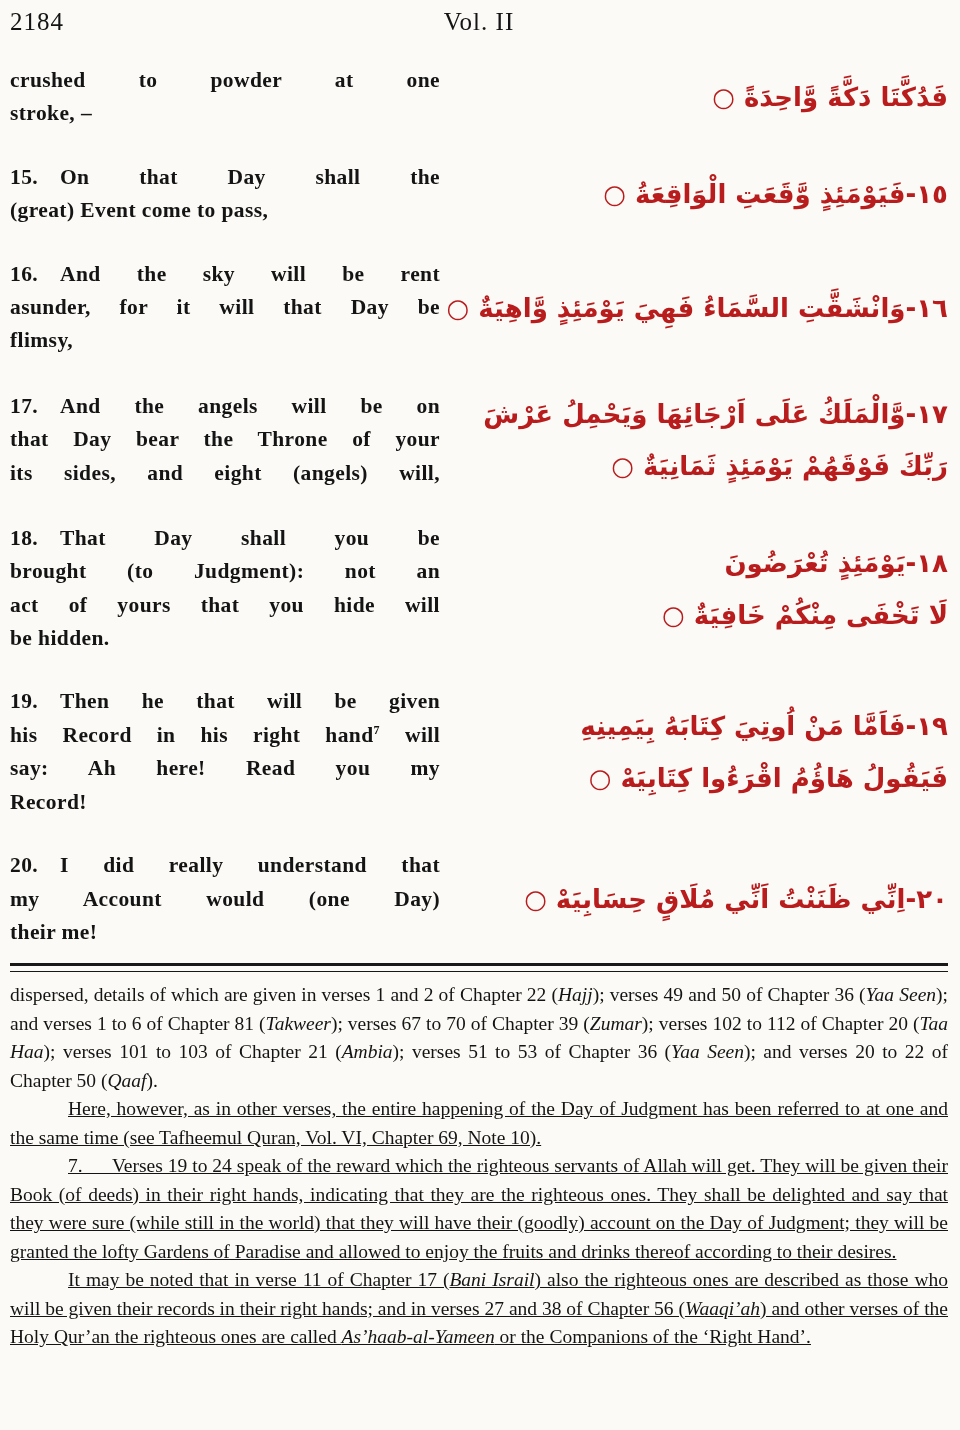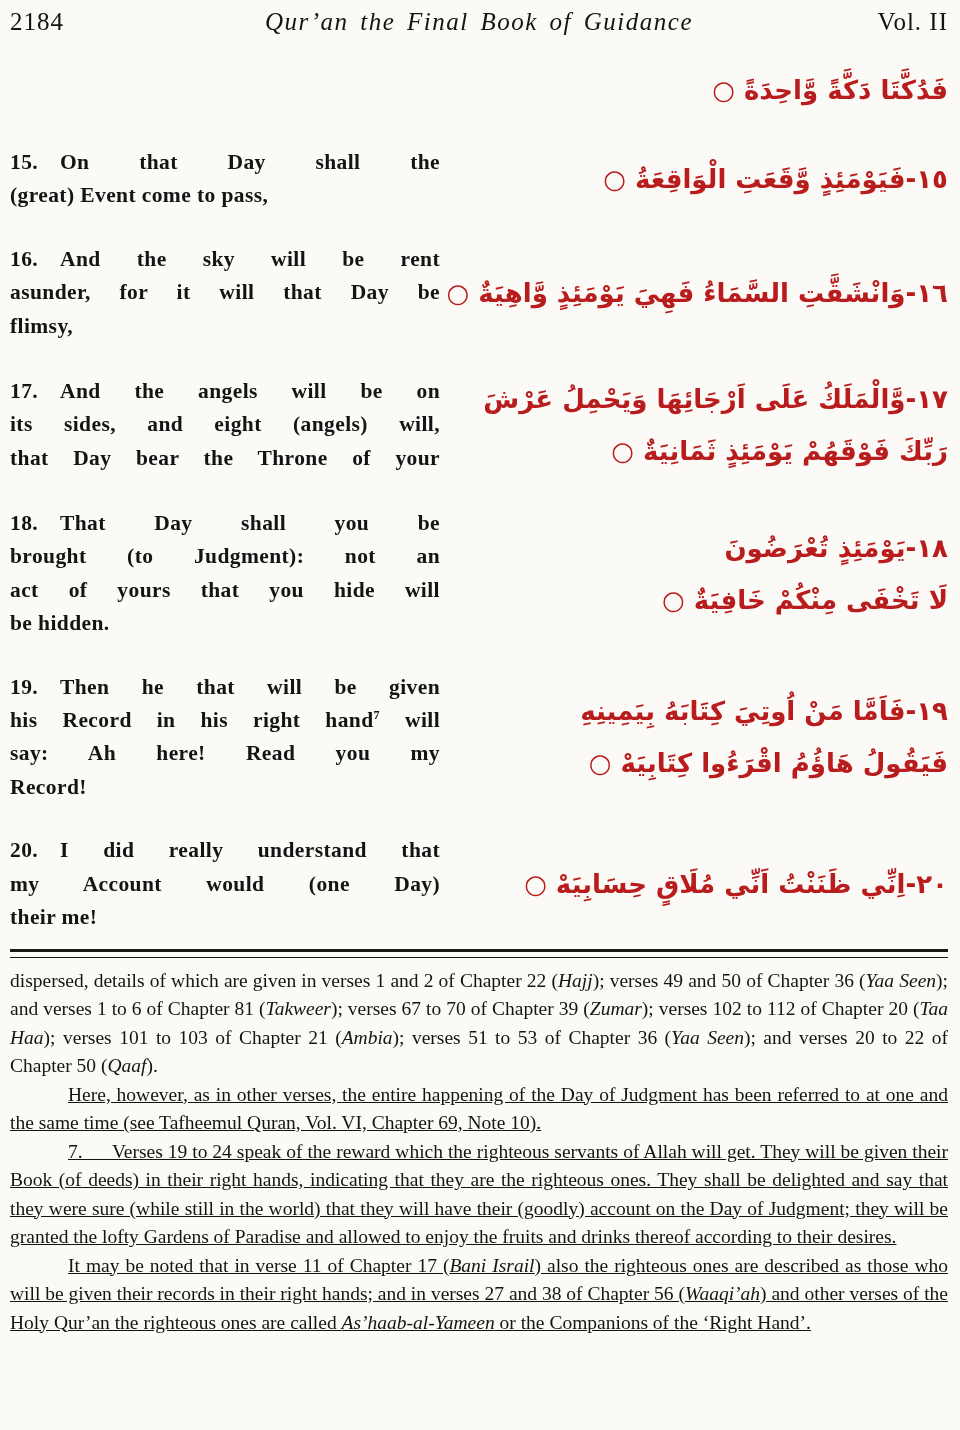"Qur’an the Final Book of" span.title { html: <span>Qur’an the Final Book of Guidance</span> -> none }
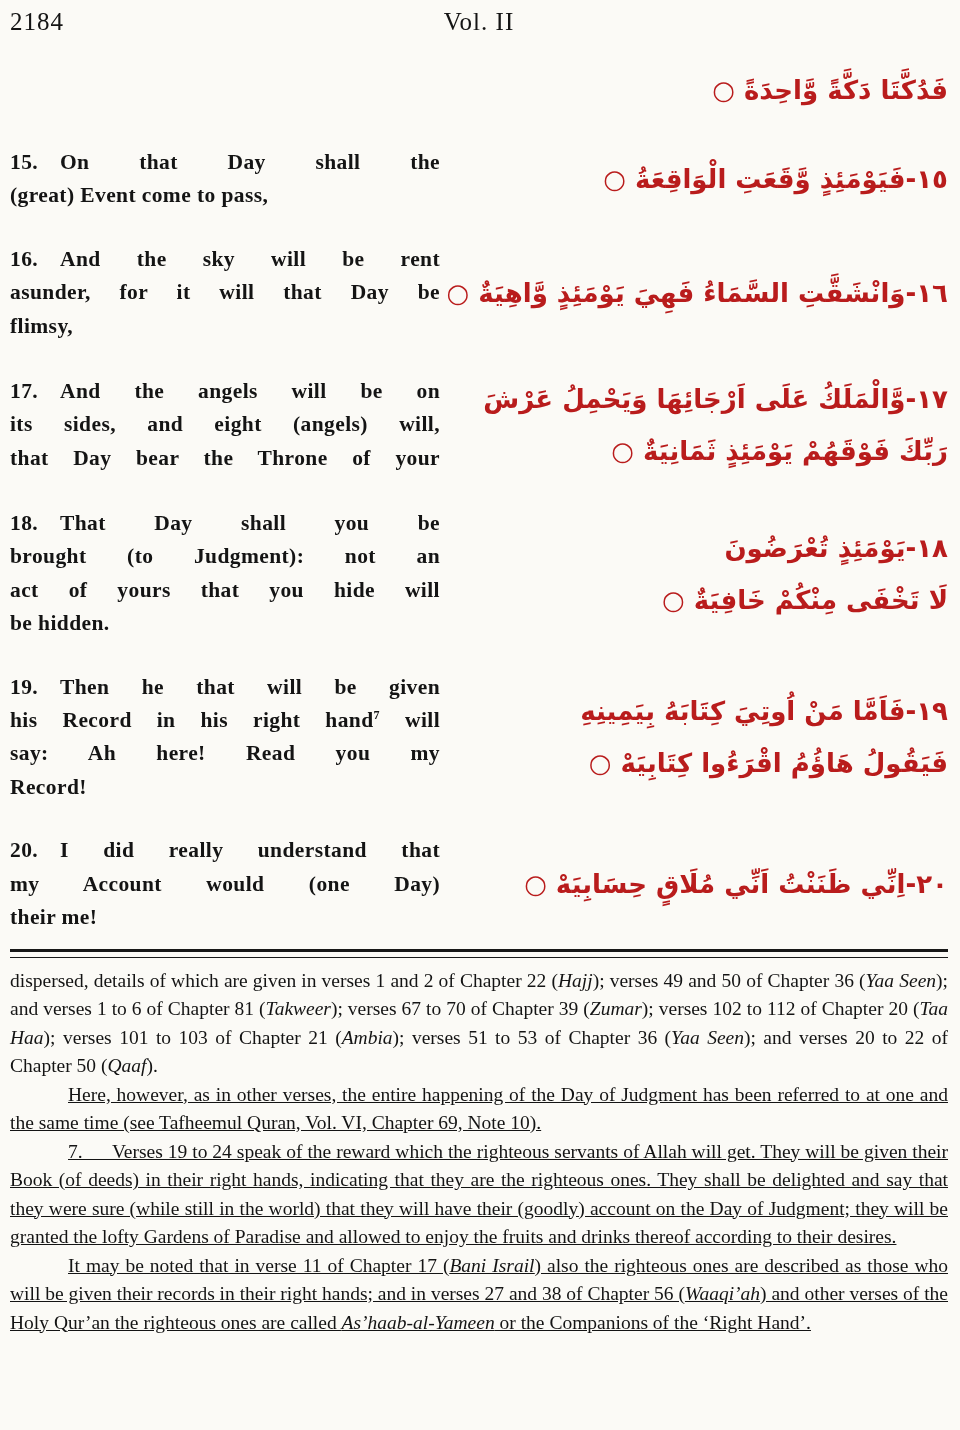"crushed to powder at one" div.en { html: none -> <div> <div>crushed to powder at one</div> <div>stroke, –</div> </div> }
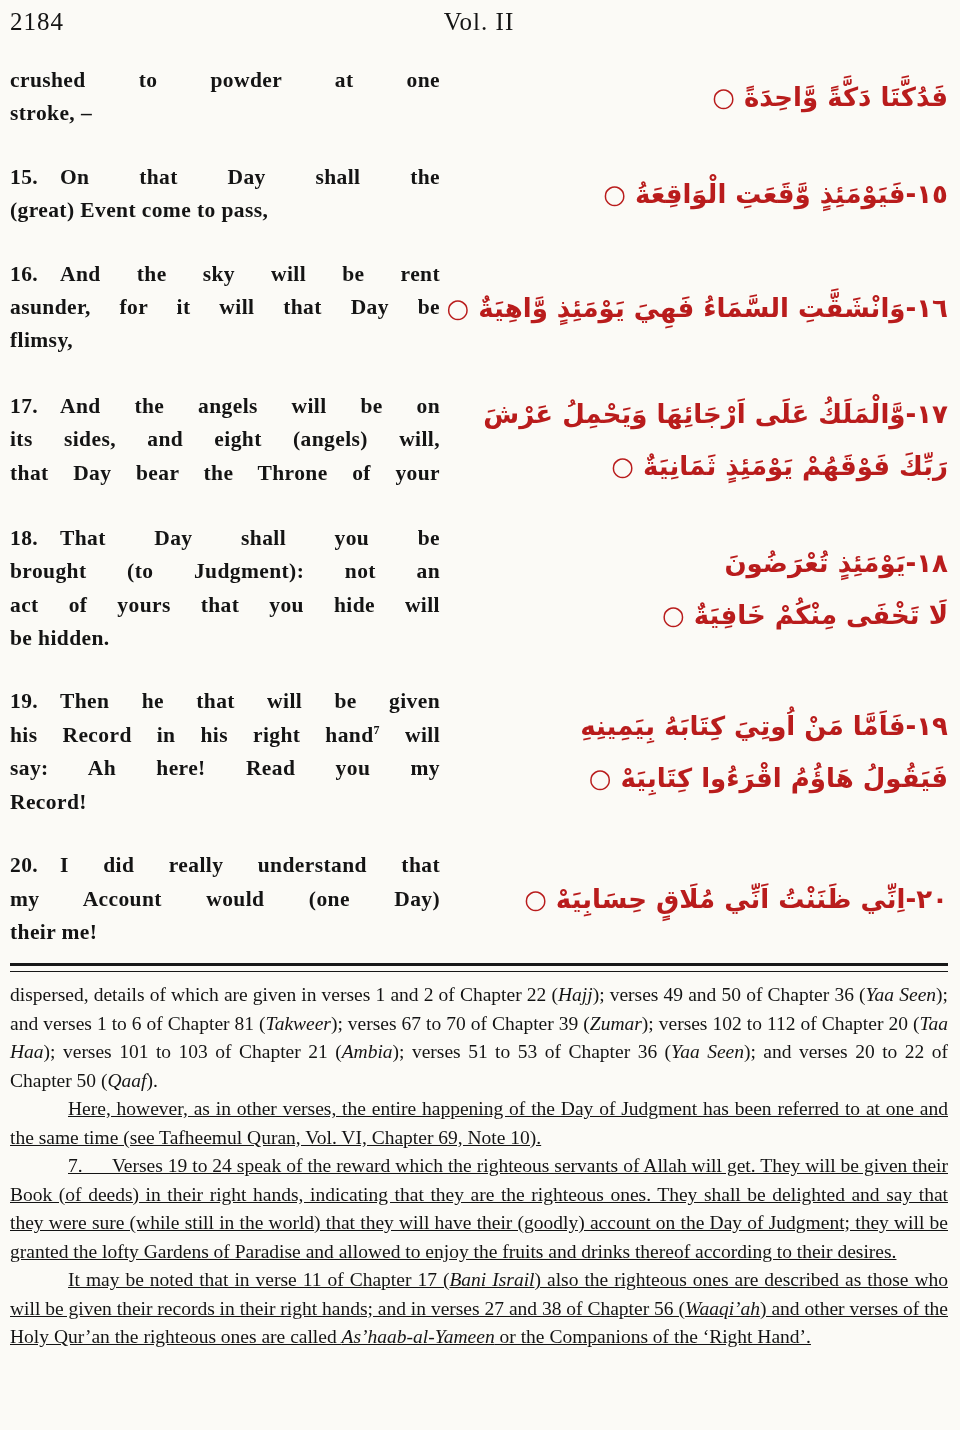"its sides, and eight (angels)" div.en-line { order: before "that Day bear the Throne" -> after "that Day bear the Throne" }
